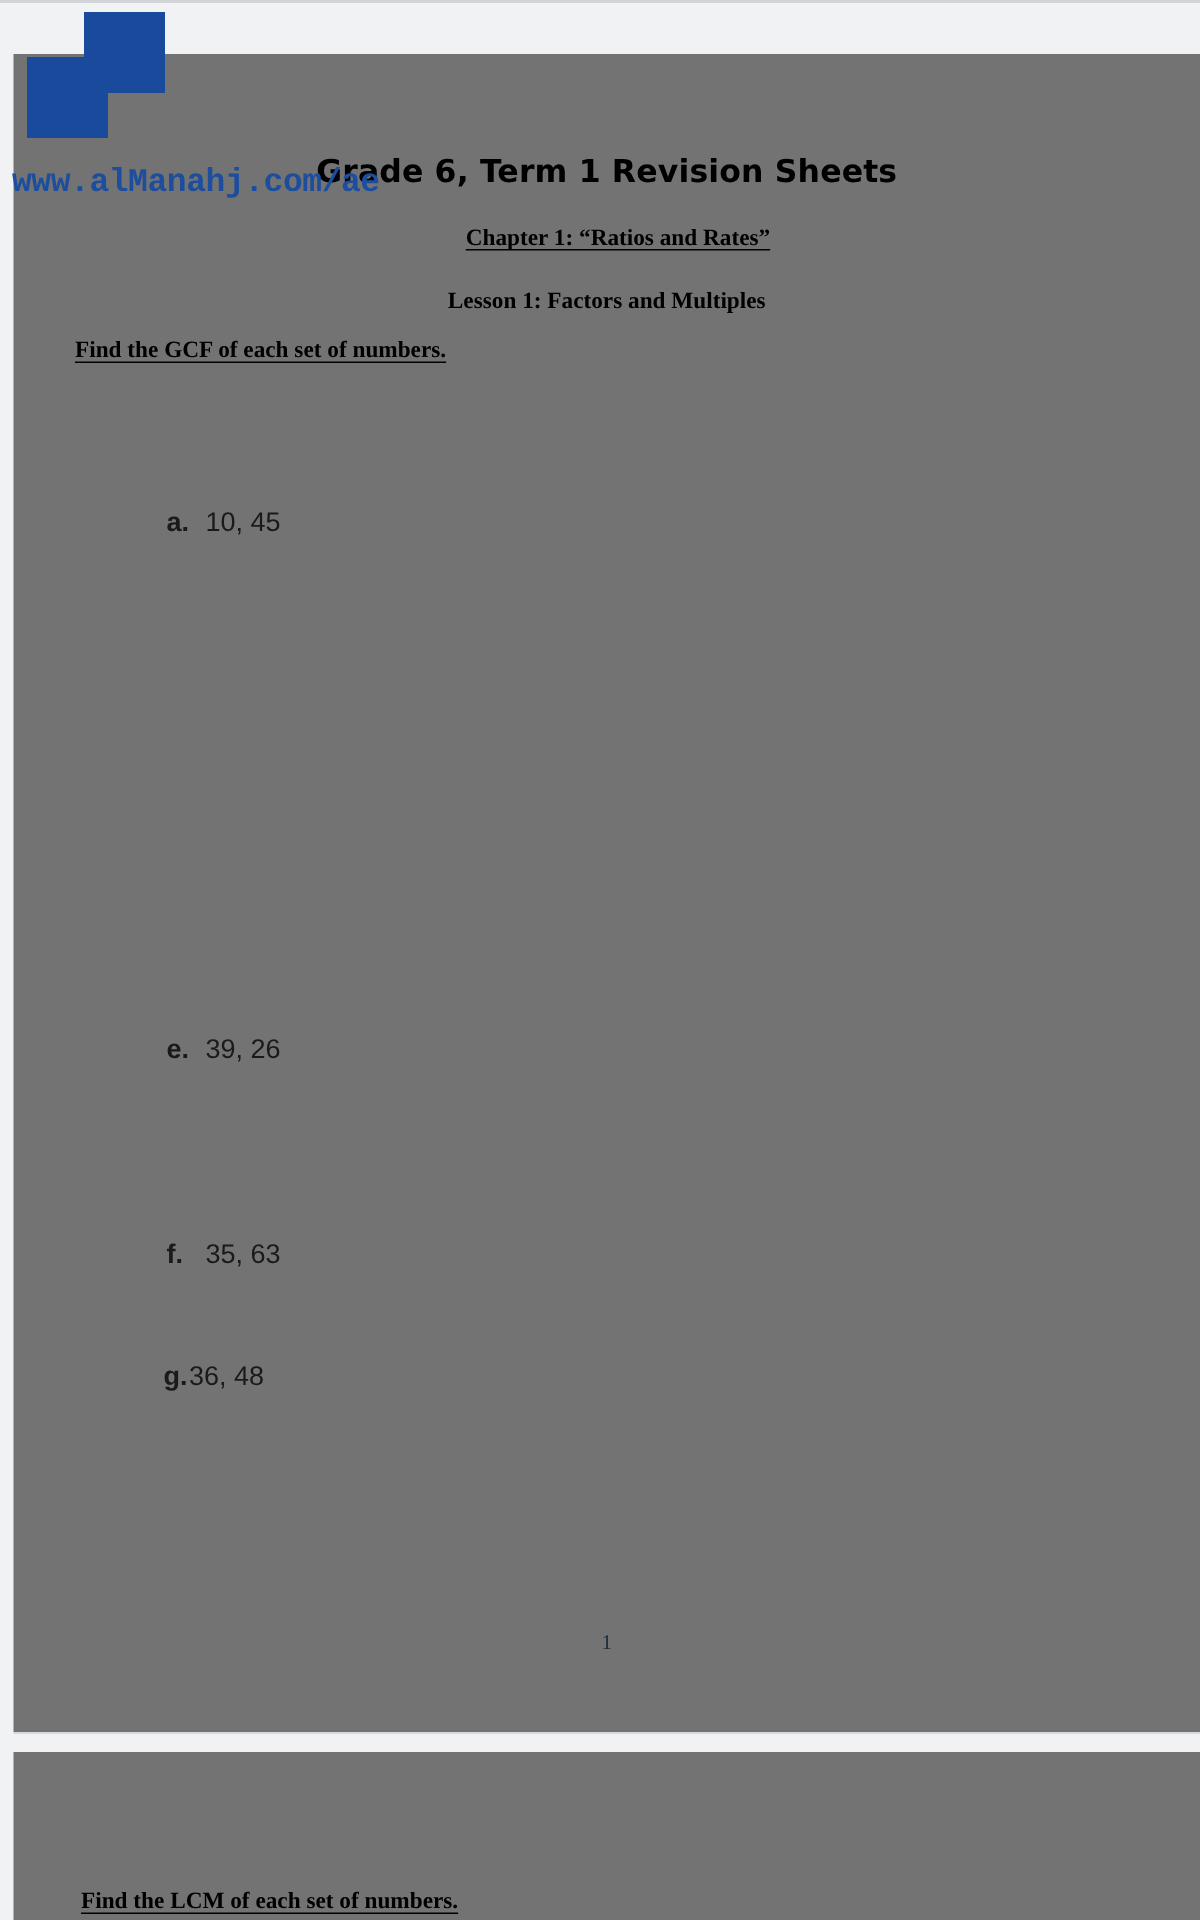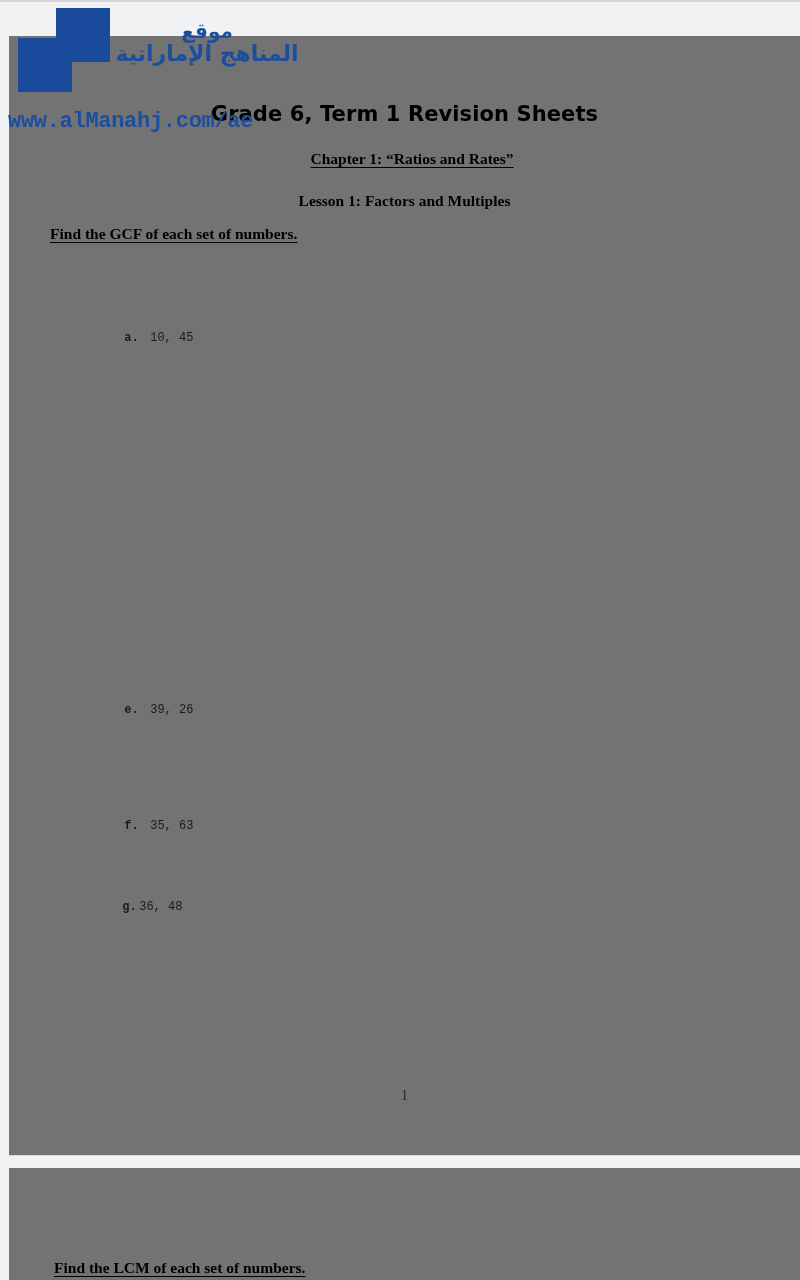"موقع" div.brand-ar { html: <div> <span>موقع</span> <span>المناهج الإماراتية</span> </div> -> none }
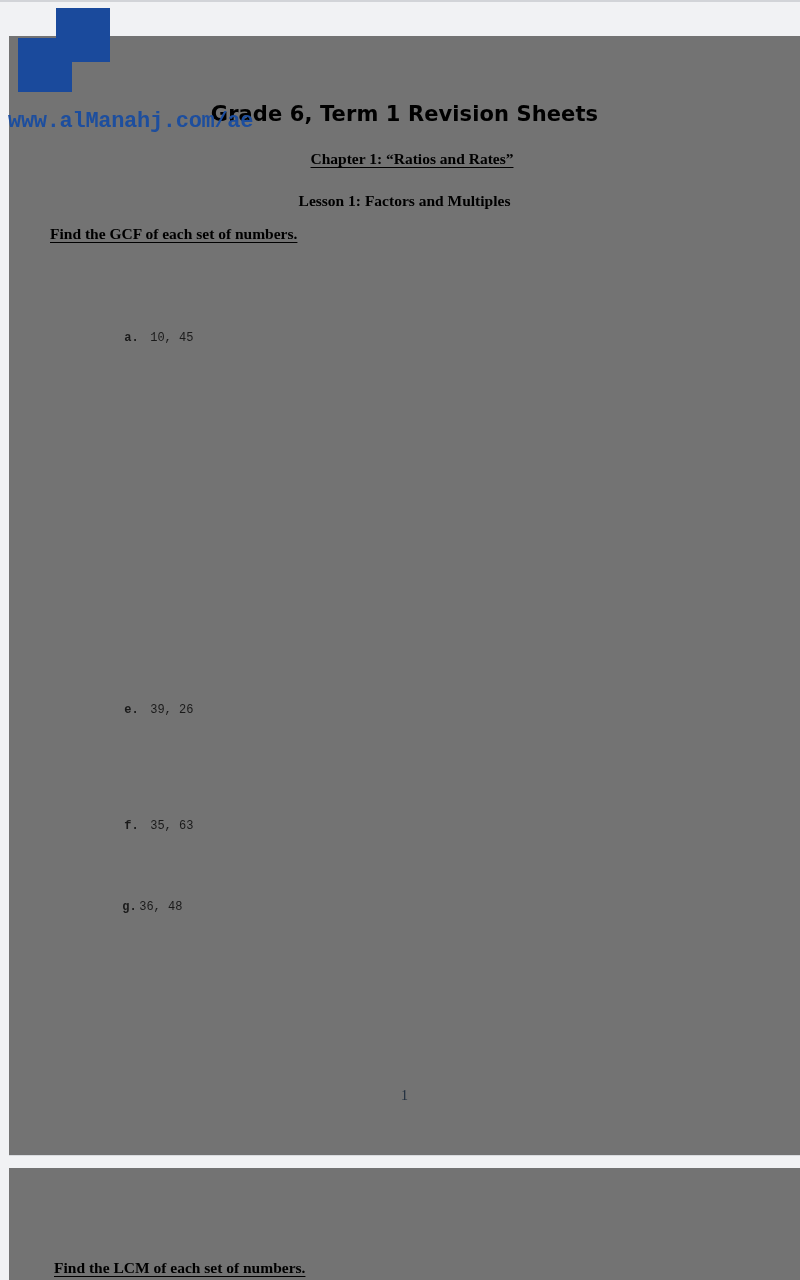"a. 10, 45" .q-item { font-family: Liberation Mono, monospace -> Liberation Sans, sans-serif; font-size: 12px -> 18px }
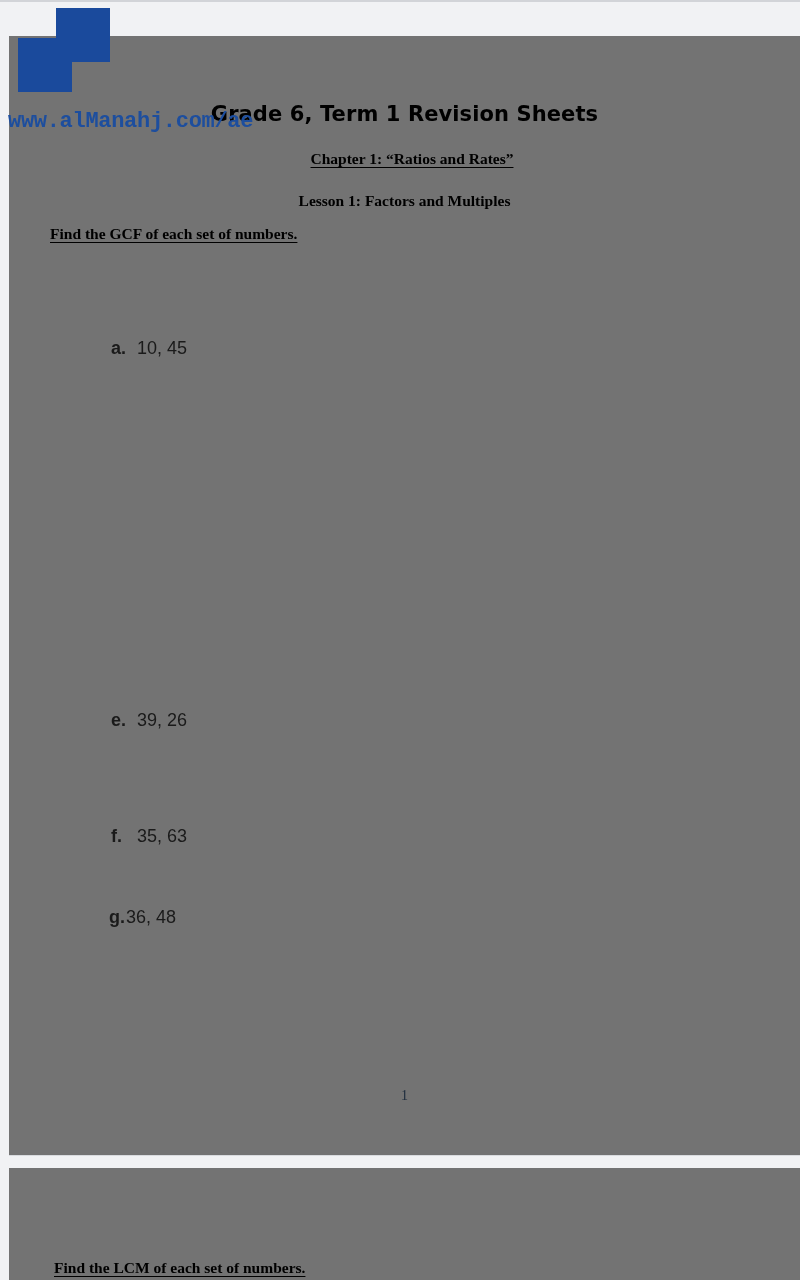"e. 39, 26" div.q-item { top: 653px -> 632px }
